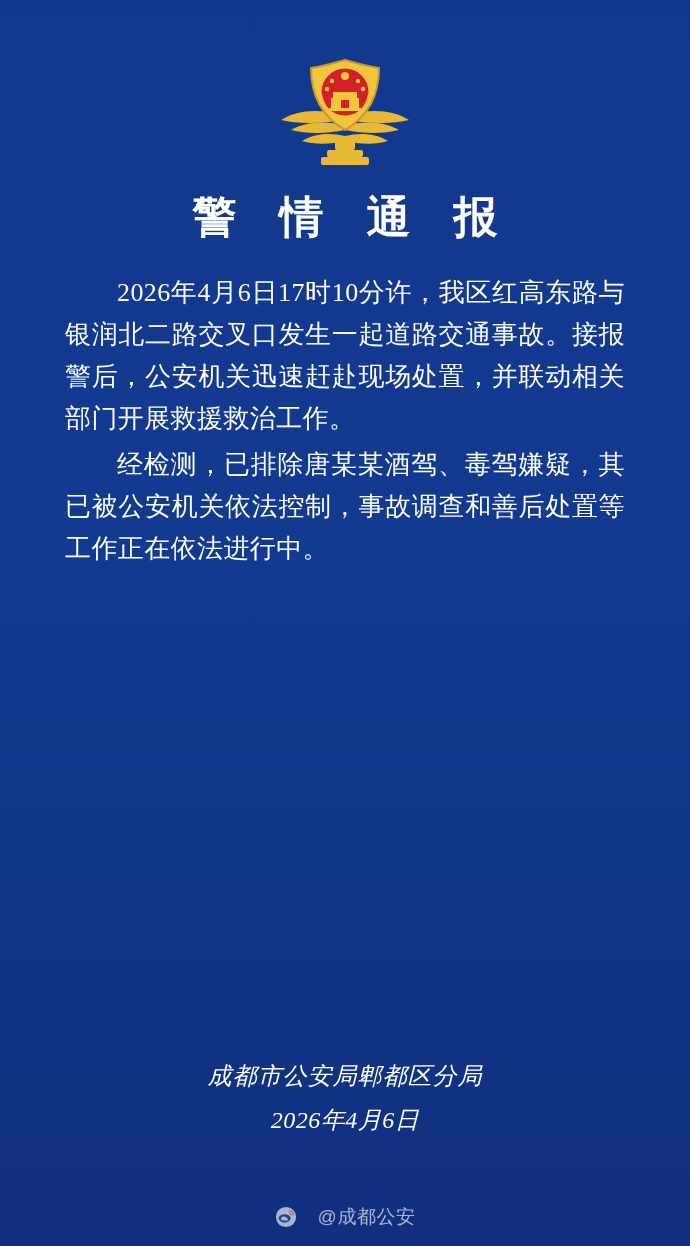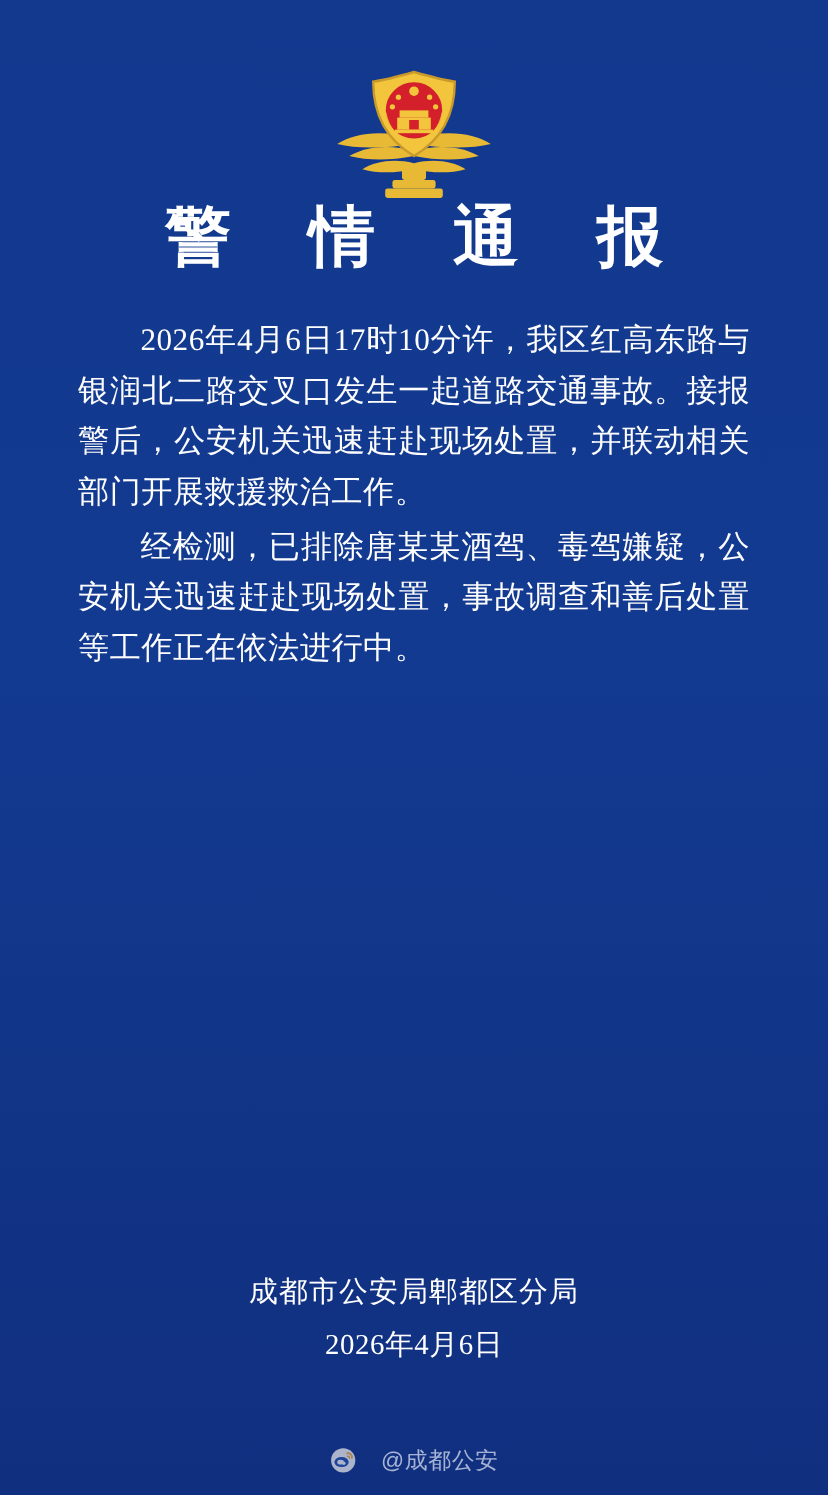"警 情 通 报" .title { font-family: Liberation Mono, monospace -> Liberation Serif, serif; font-size: 55px -> 44px; margin-top: none -> 22px }
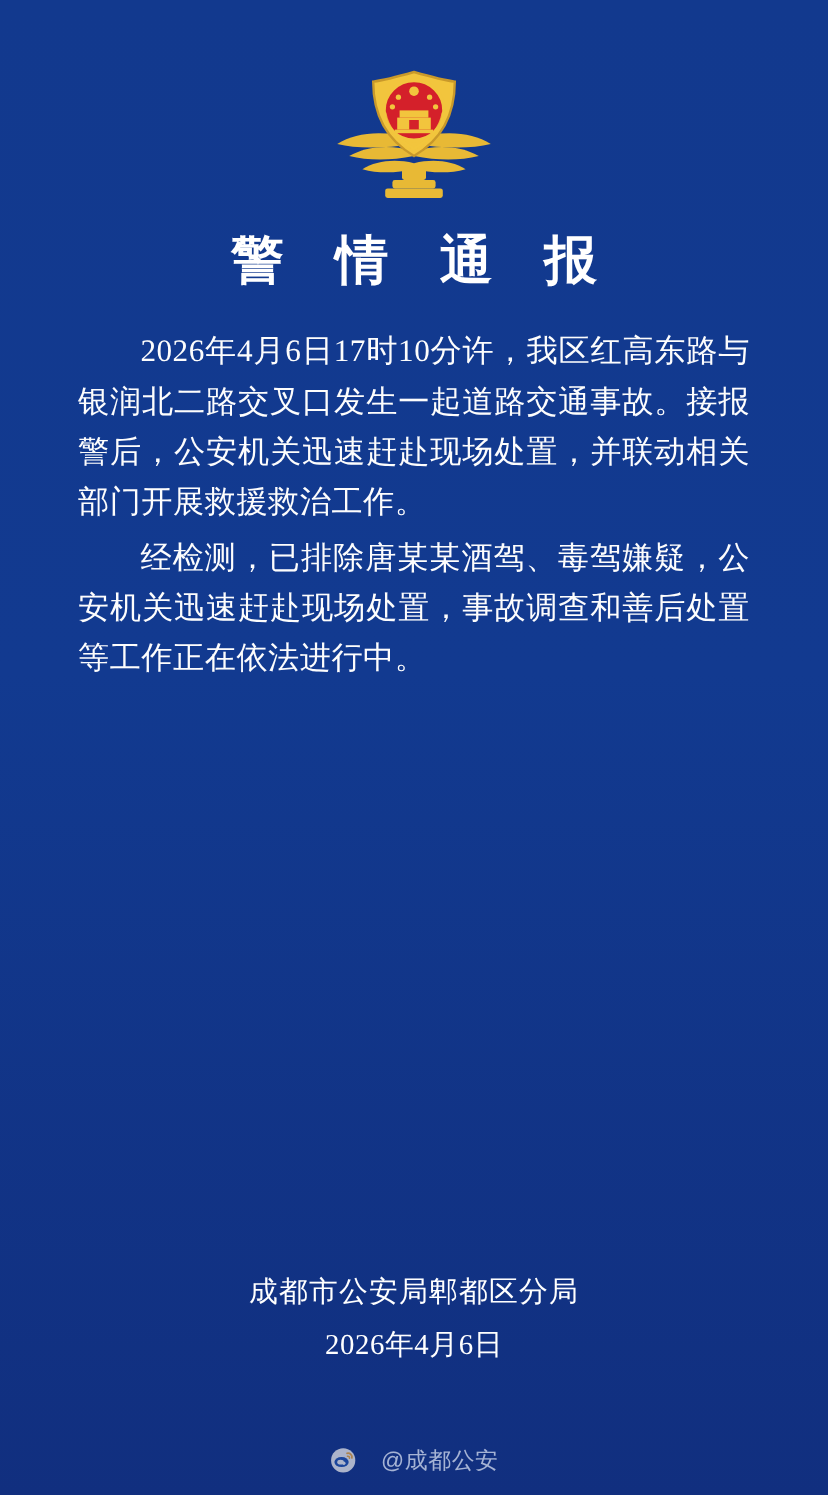"经检测，已排除唐某某酒驾、毒驾嫌疑，公安机关迅速赶赴现场处置，事故调查和善后处置" p.para { text: 公安机关迅速赶赴现场处置 -> 其已被公安机关依法控制 }
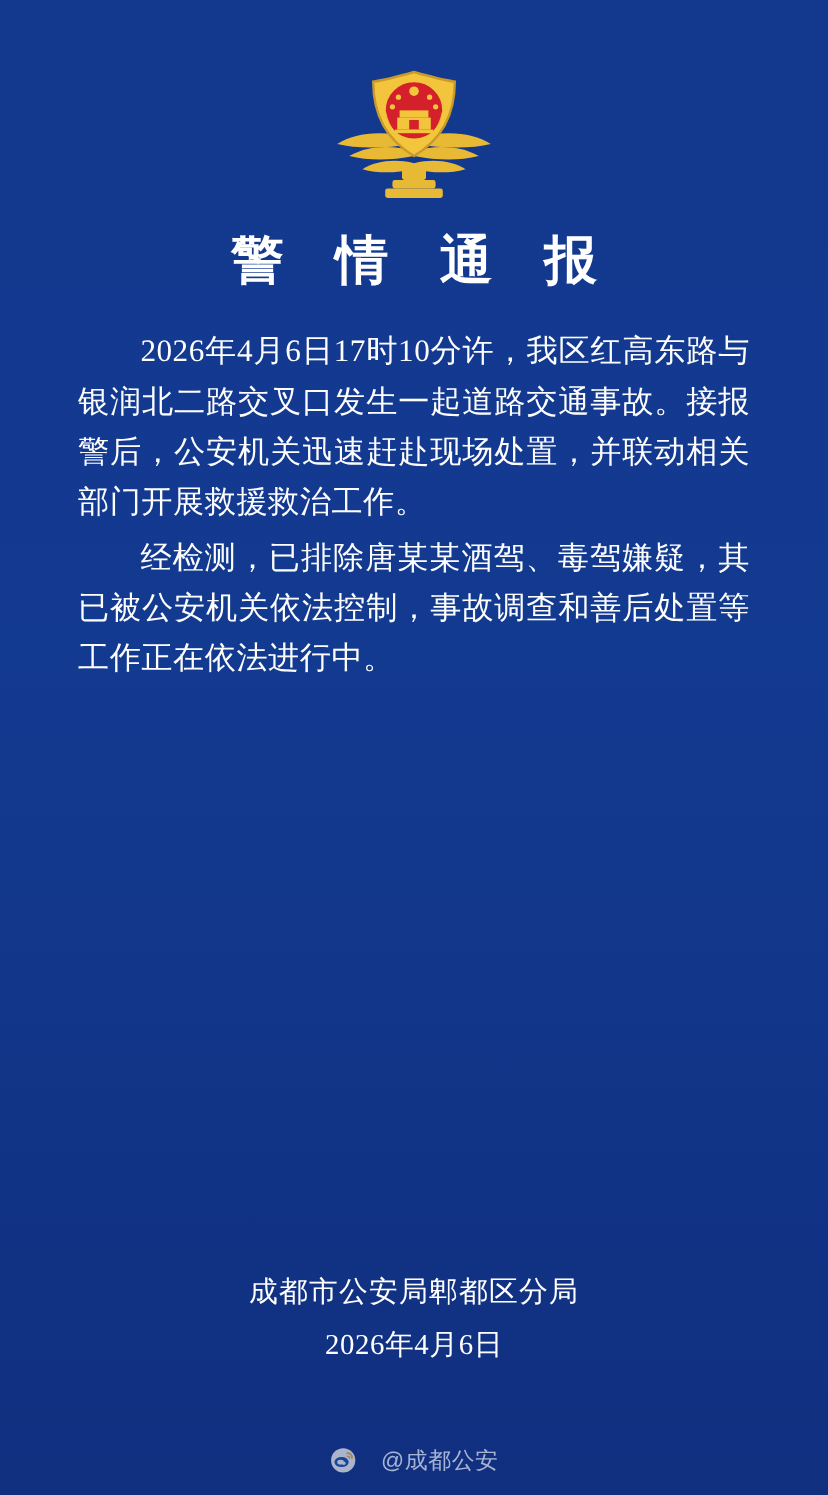"成都市公安局郫都区分局" .sign { font-style: none -> italic }
